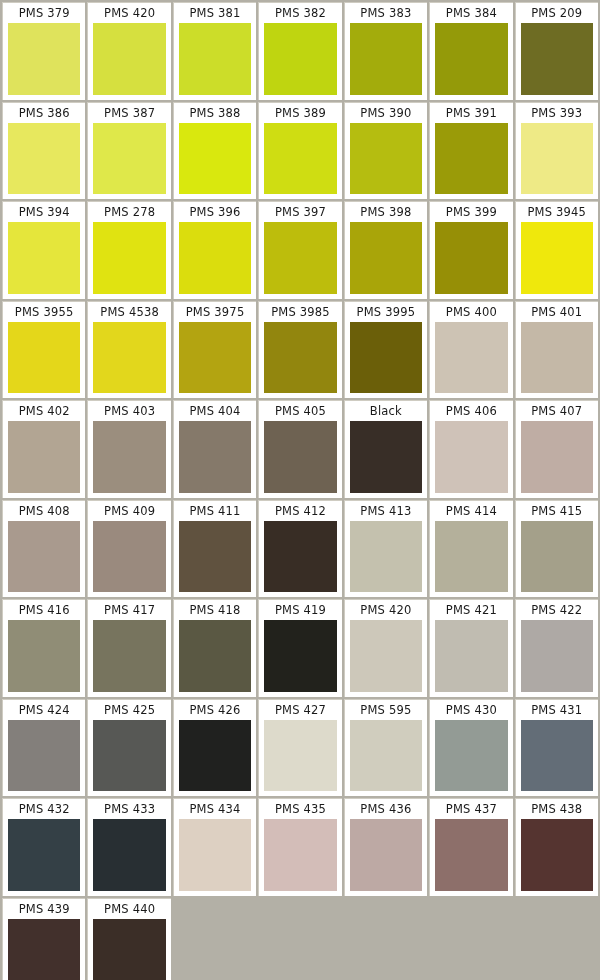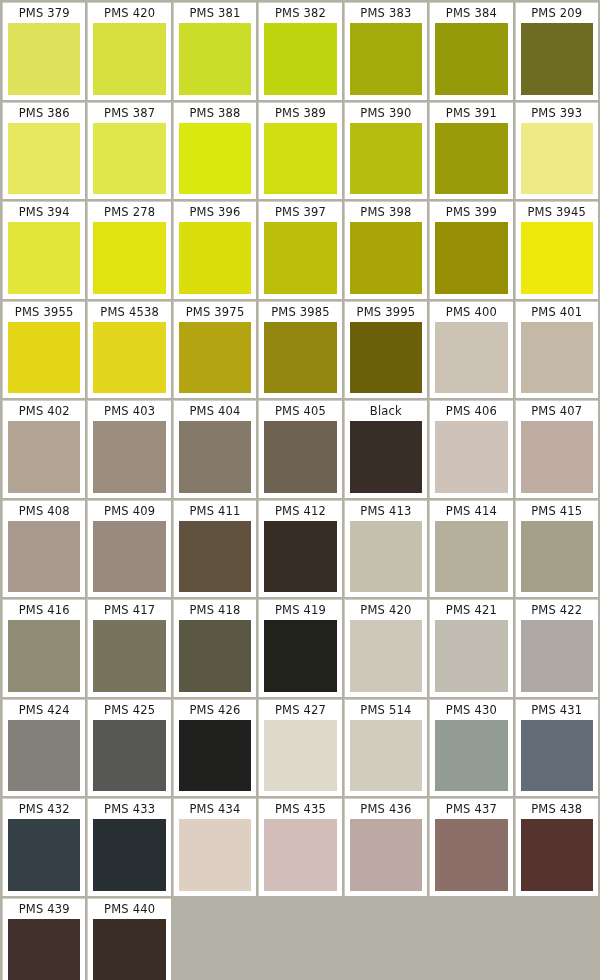"PMS 514" div.cell-label { text: 514 -> 595 }
